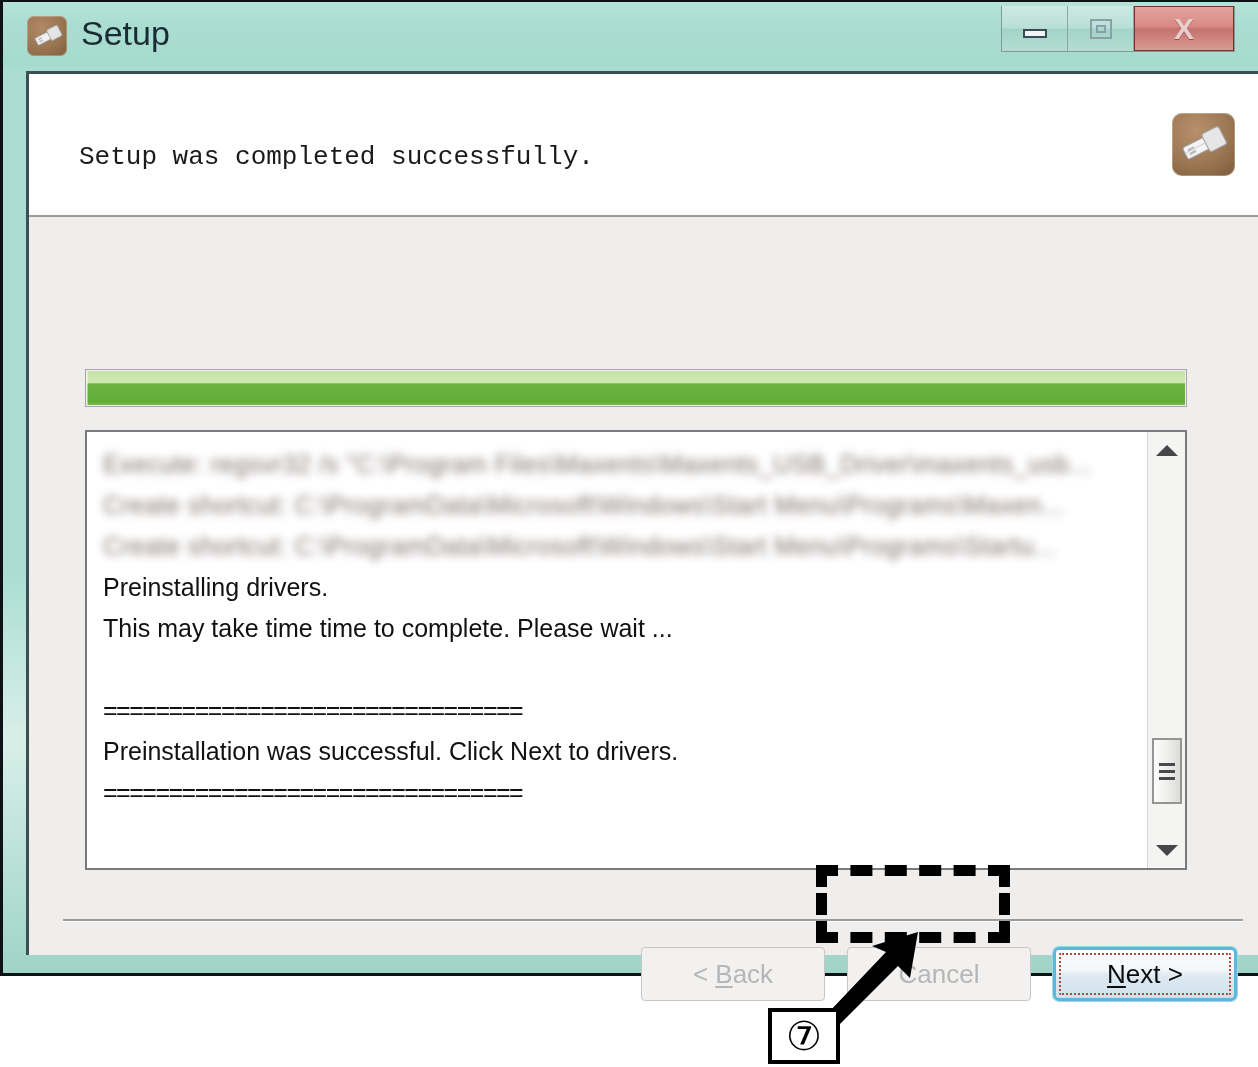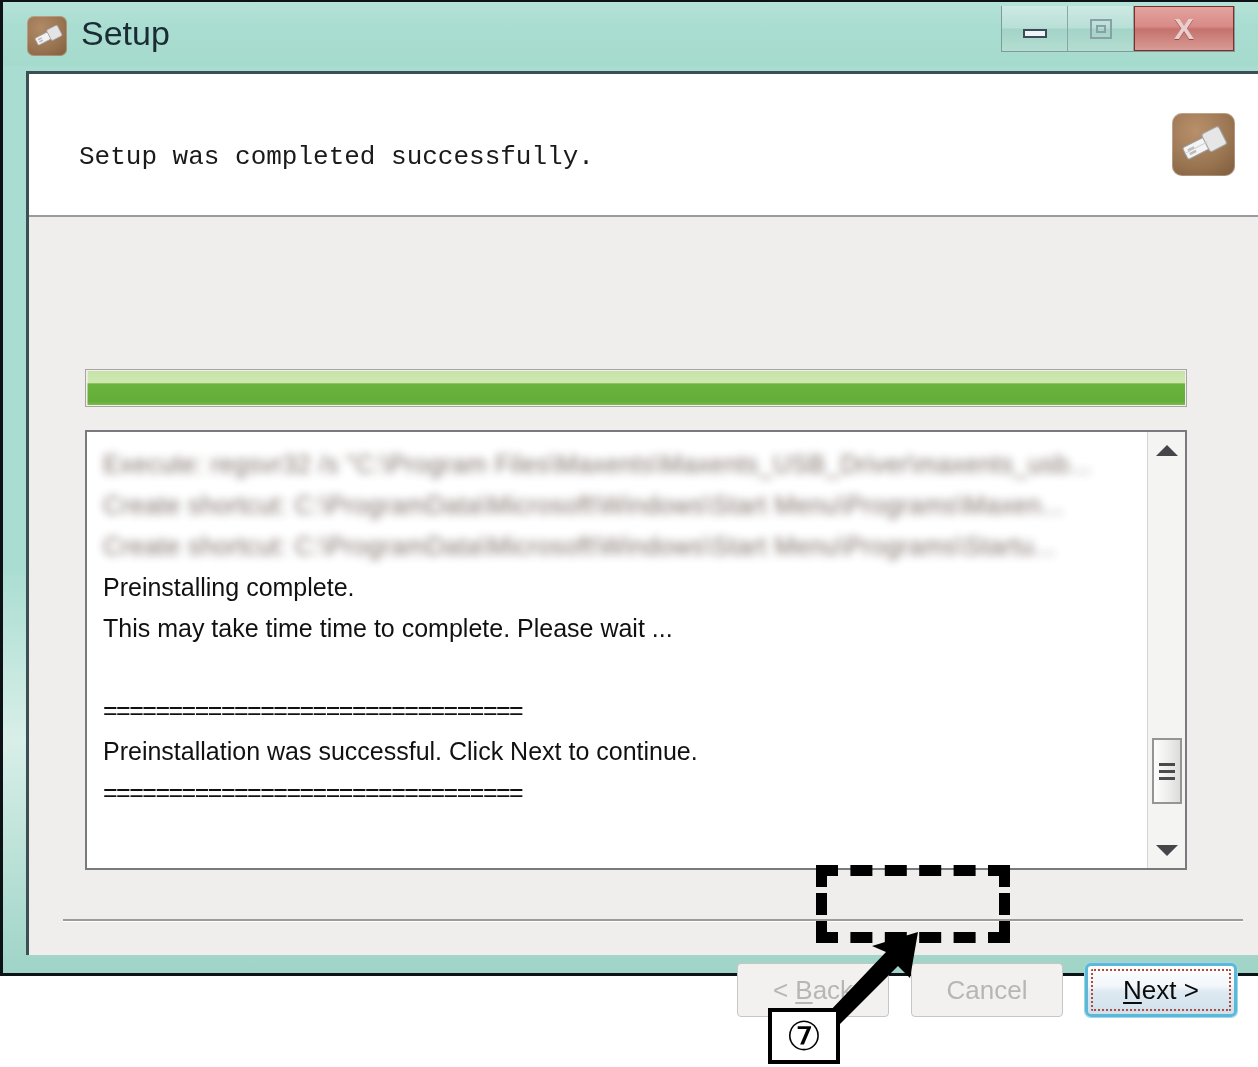"Preinstalling complete." div.log-line { text: complete -> drivers }
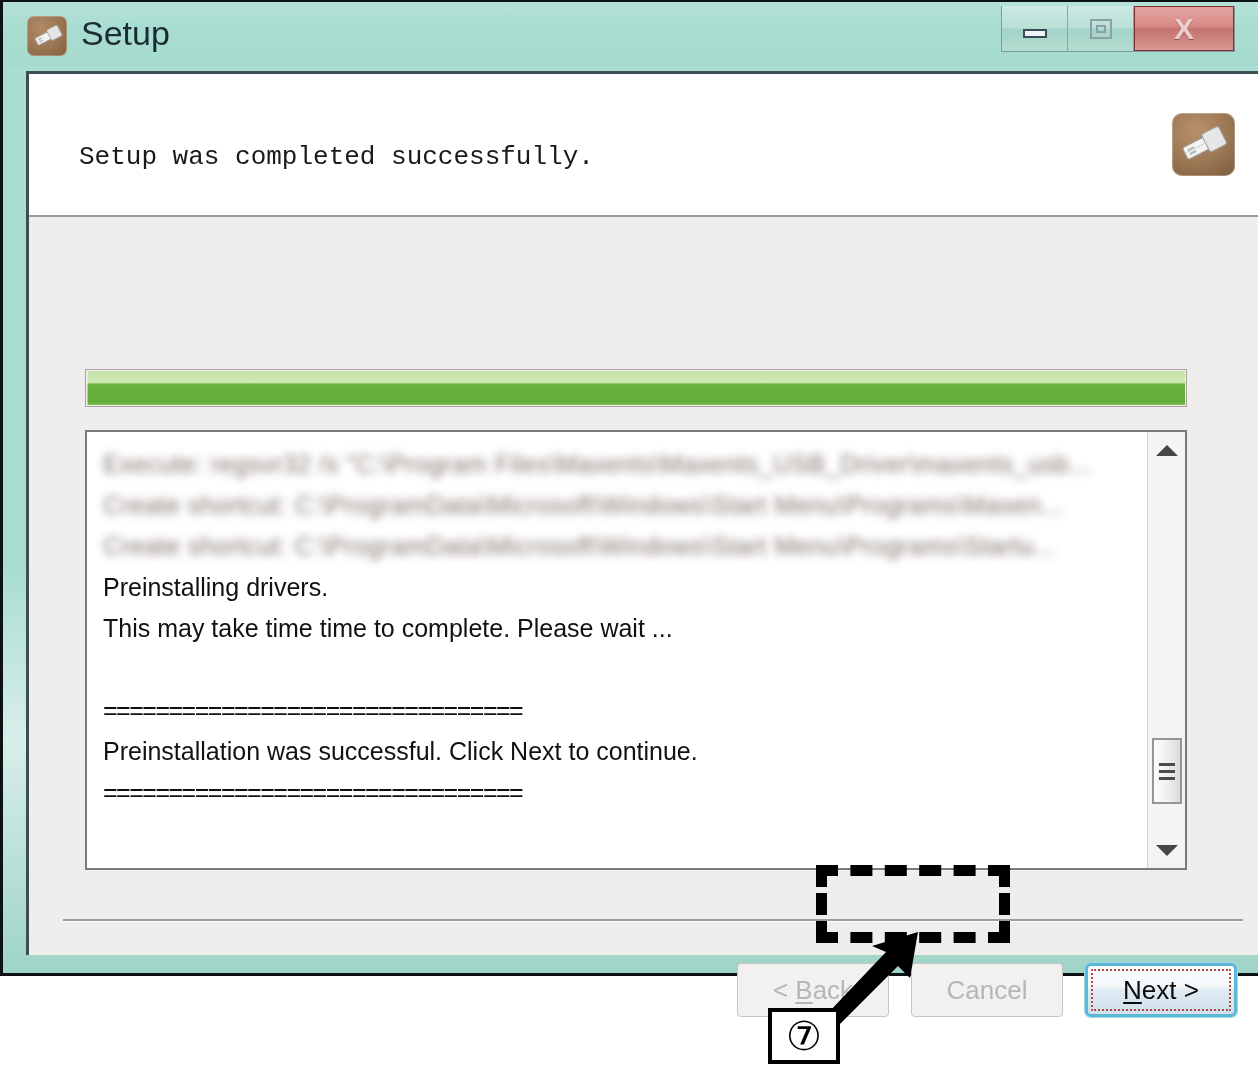"Preinstallation was successful. Click" div.log-line { text: continue -> drivers }
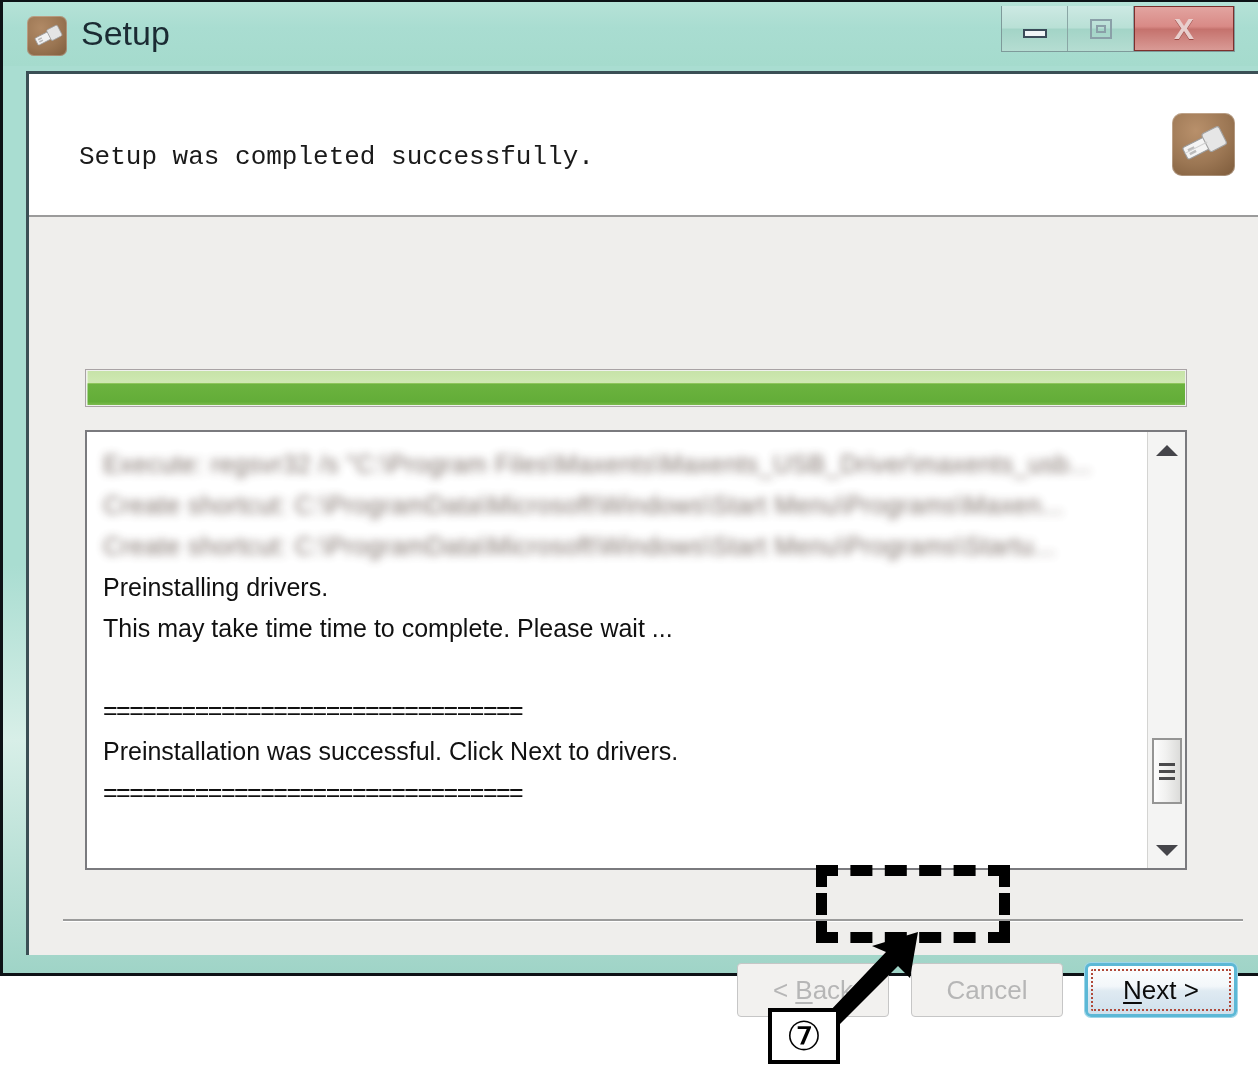"< Back" .btn { margin-top: 16px -> none; width: 152px -> 184px }
